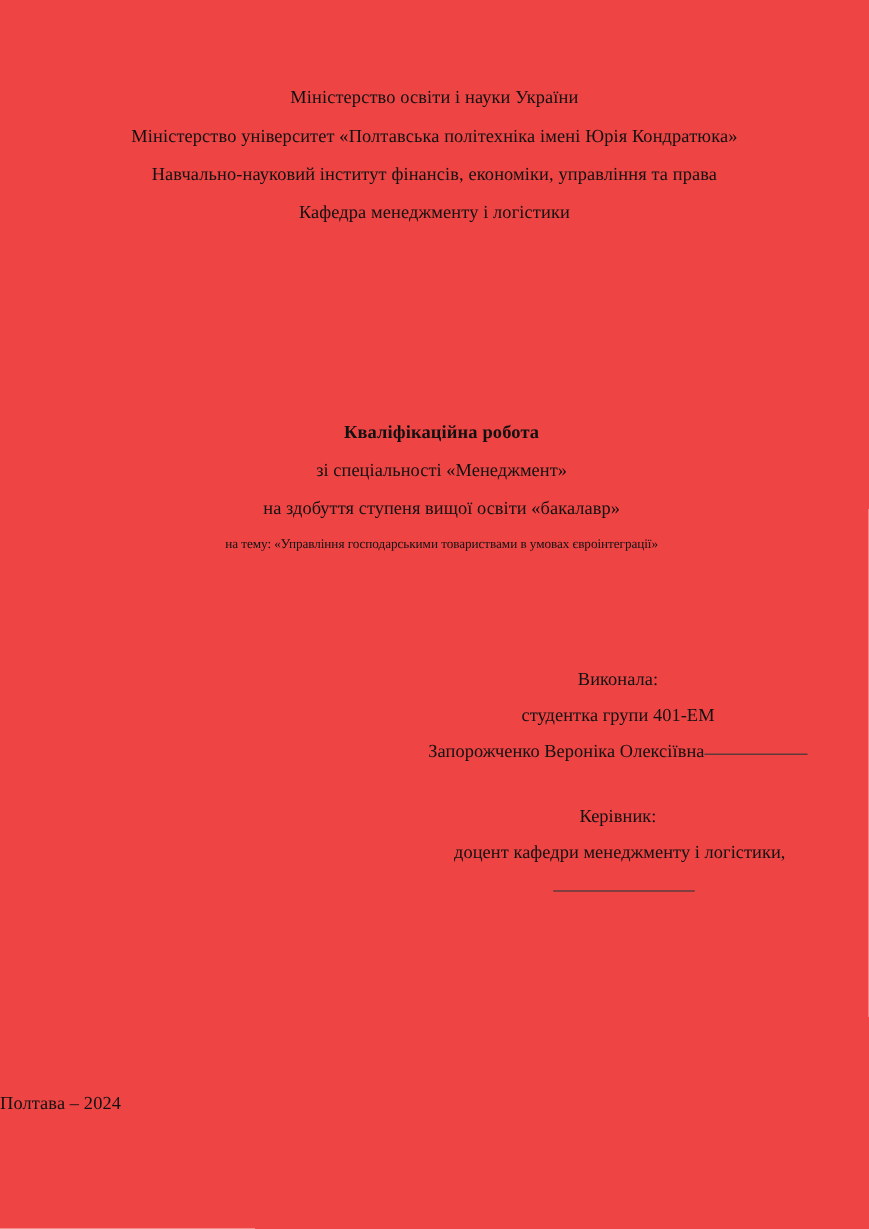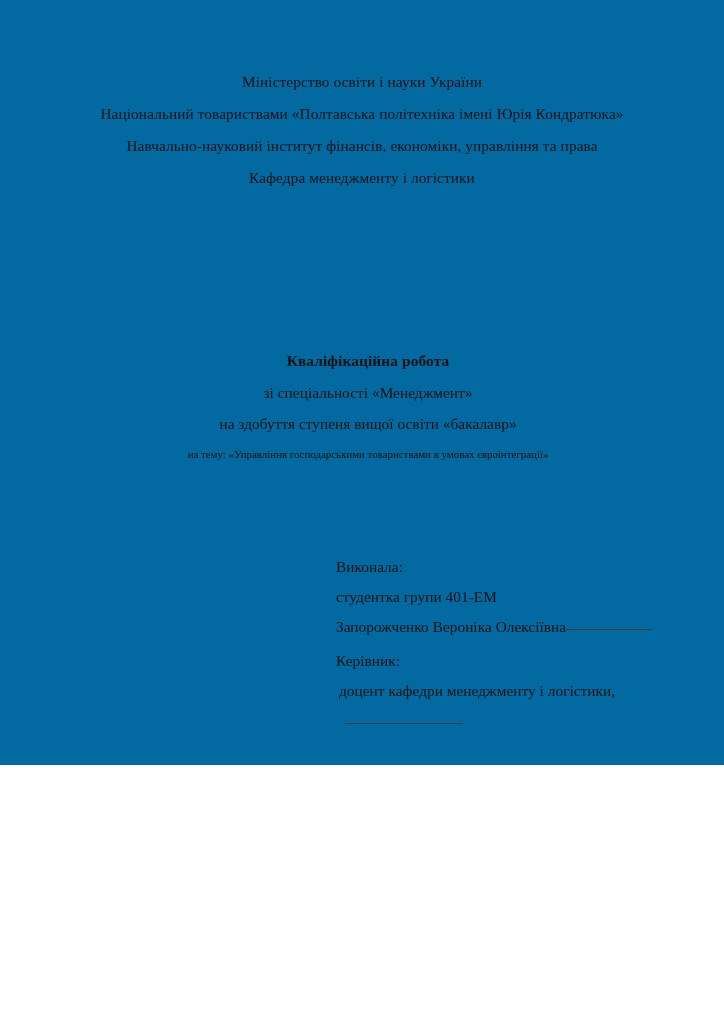"Міністерство освіти і науки України" .page { background: #0369a1 -> #ef4444; height: 765px -> 1024px }
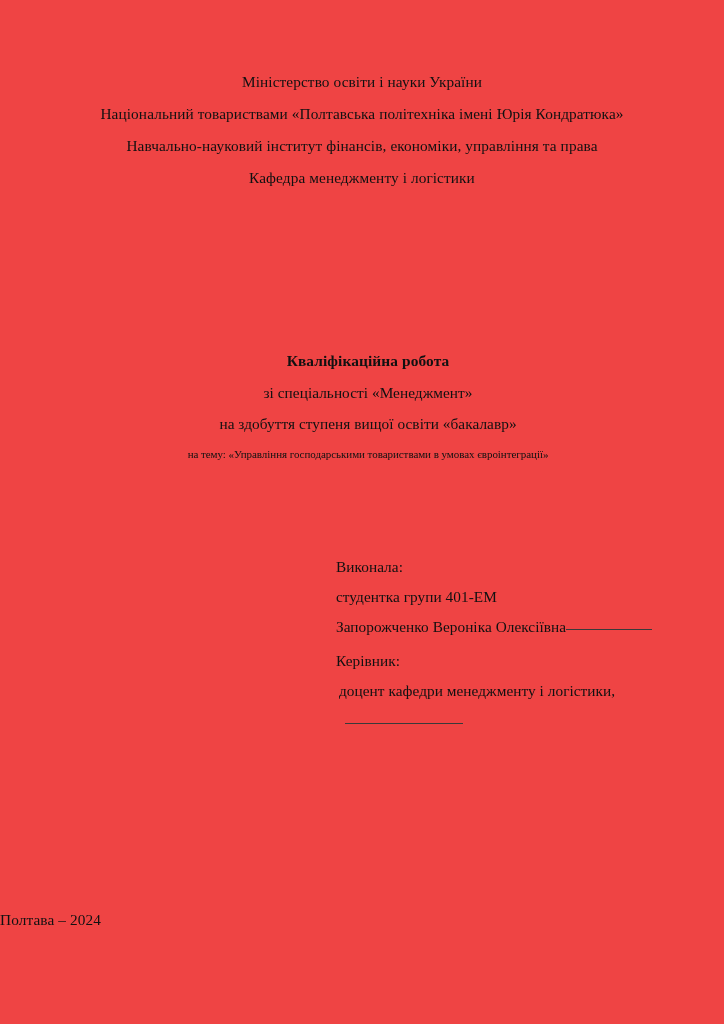"Національний товариствами «Полтавська" div.header-line { text: Національний товариствами -> Міністерство університет }
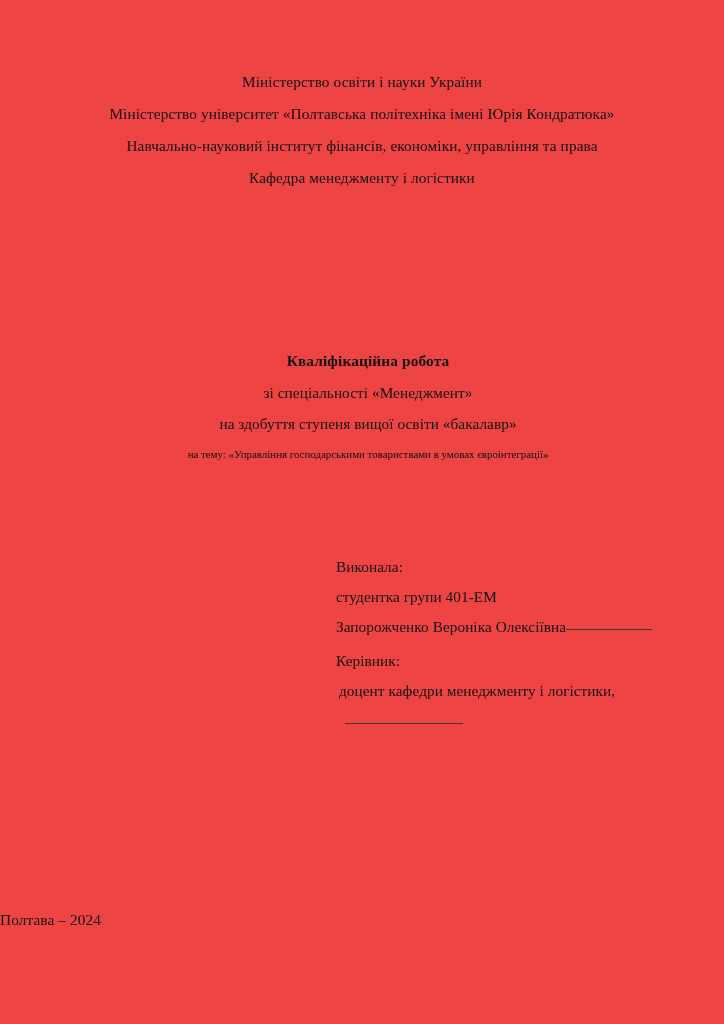"Виконала:" .sig-block { text-align: left -> center }
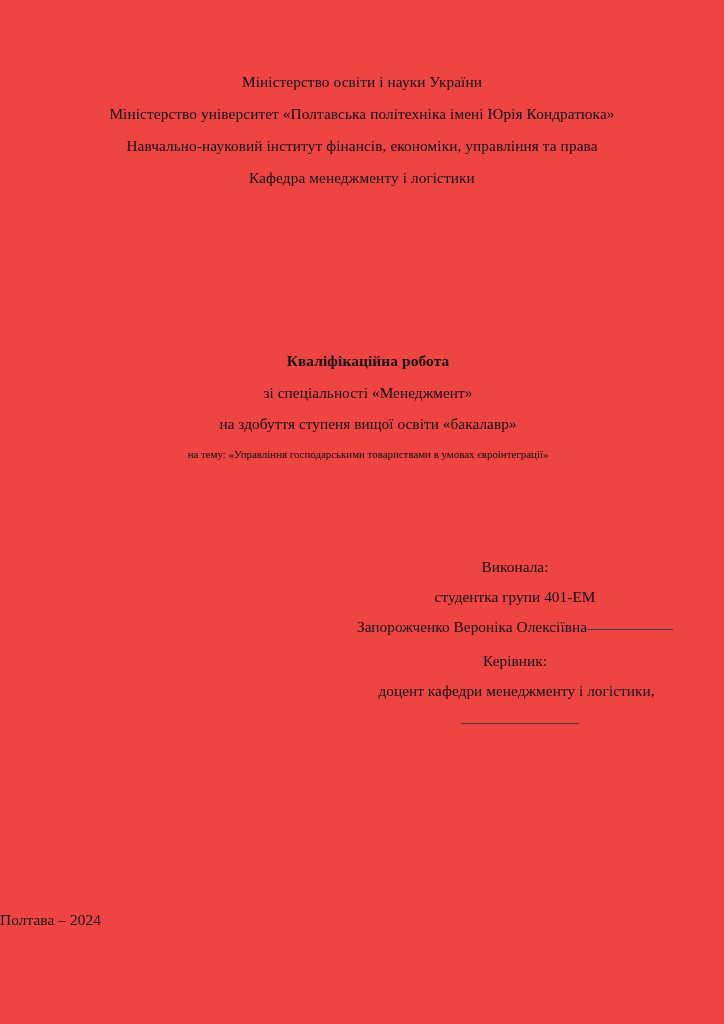"Керівник:" .sig-advisor { top: 646px -> 666px }
